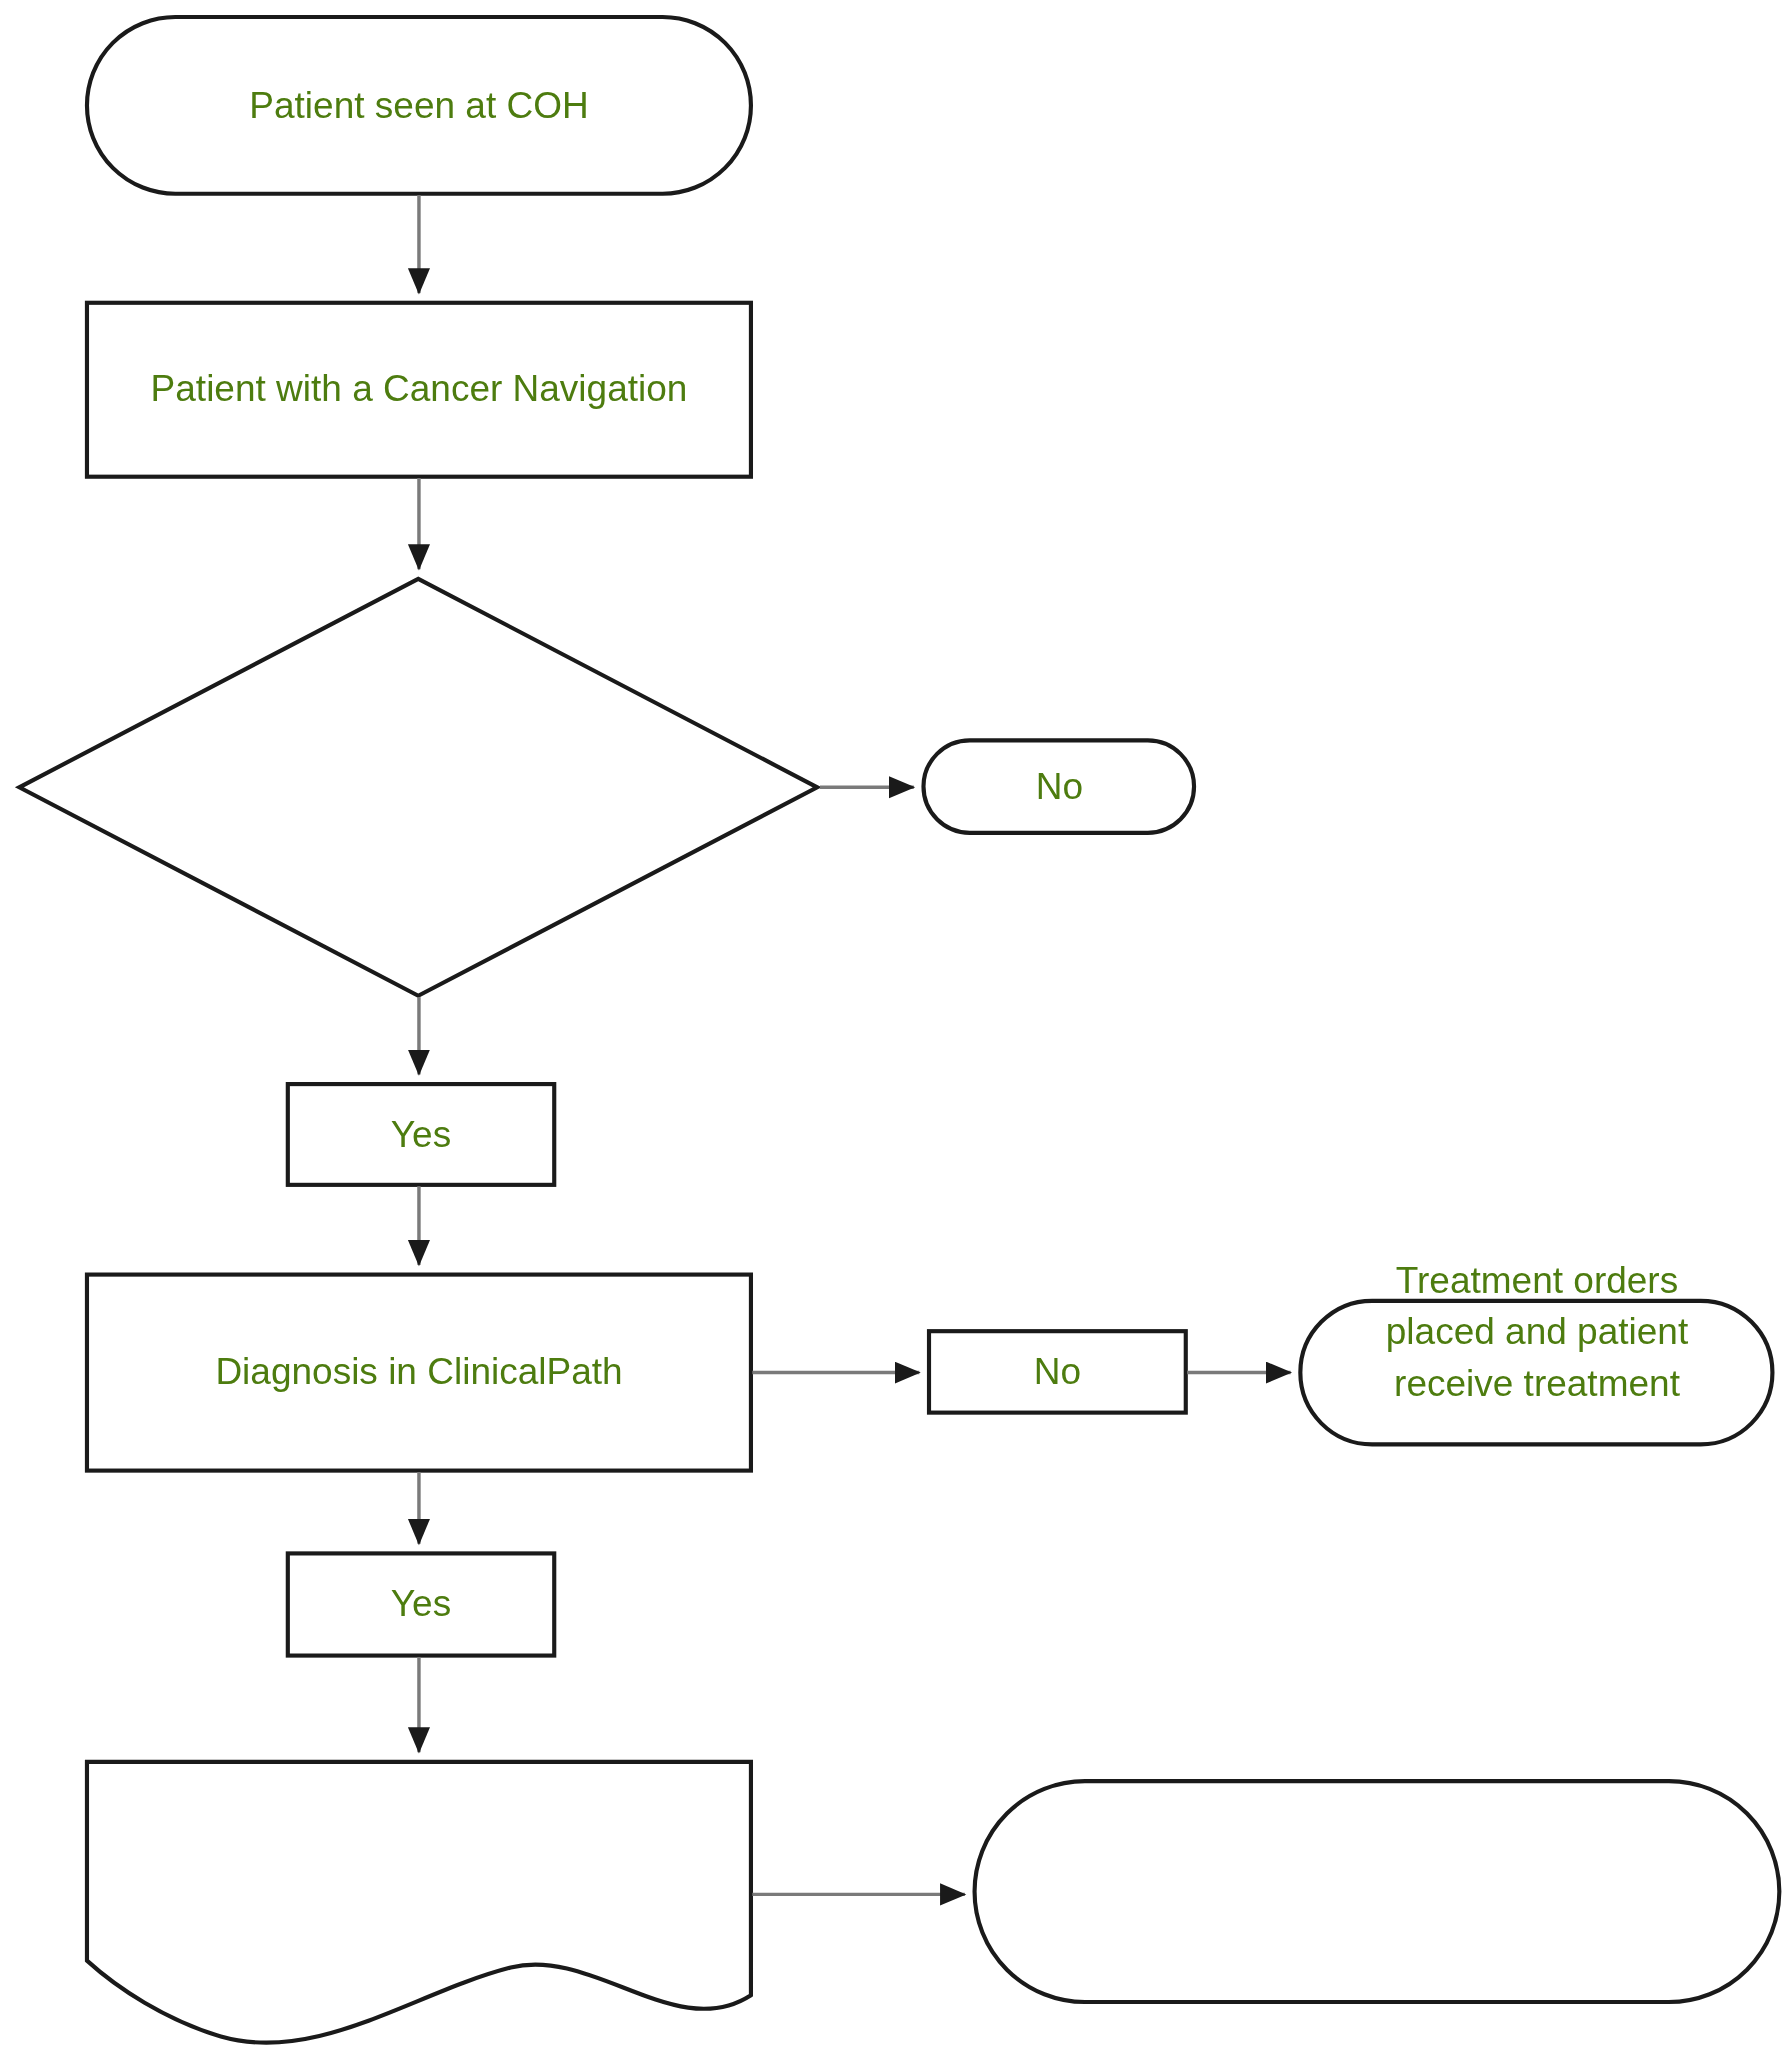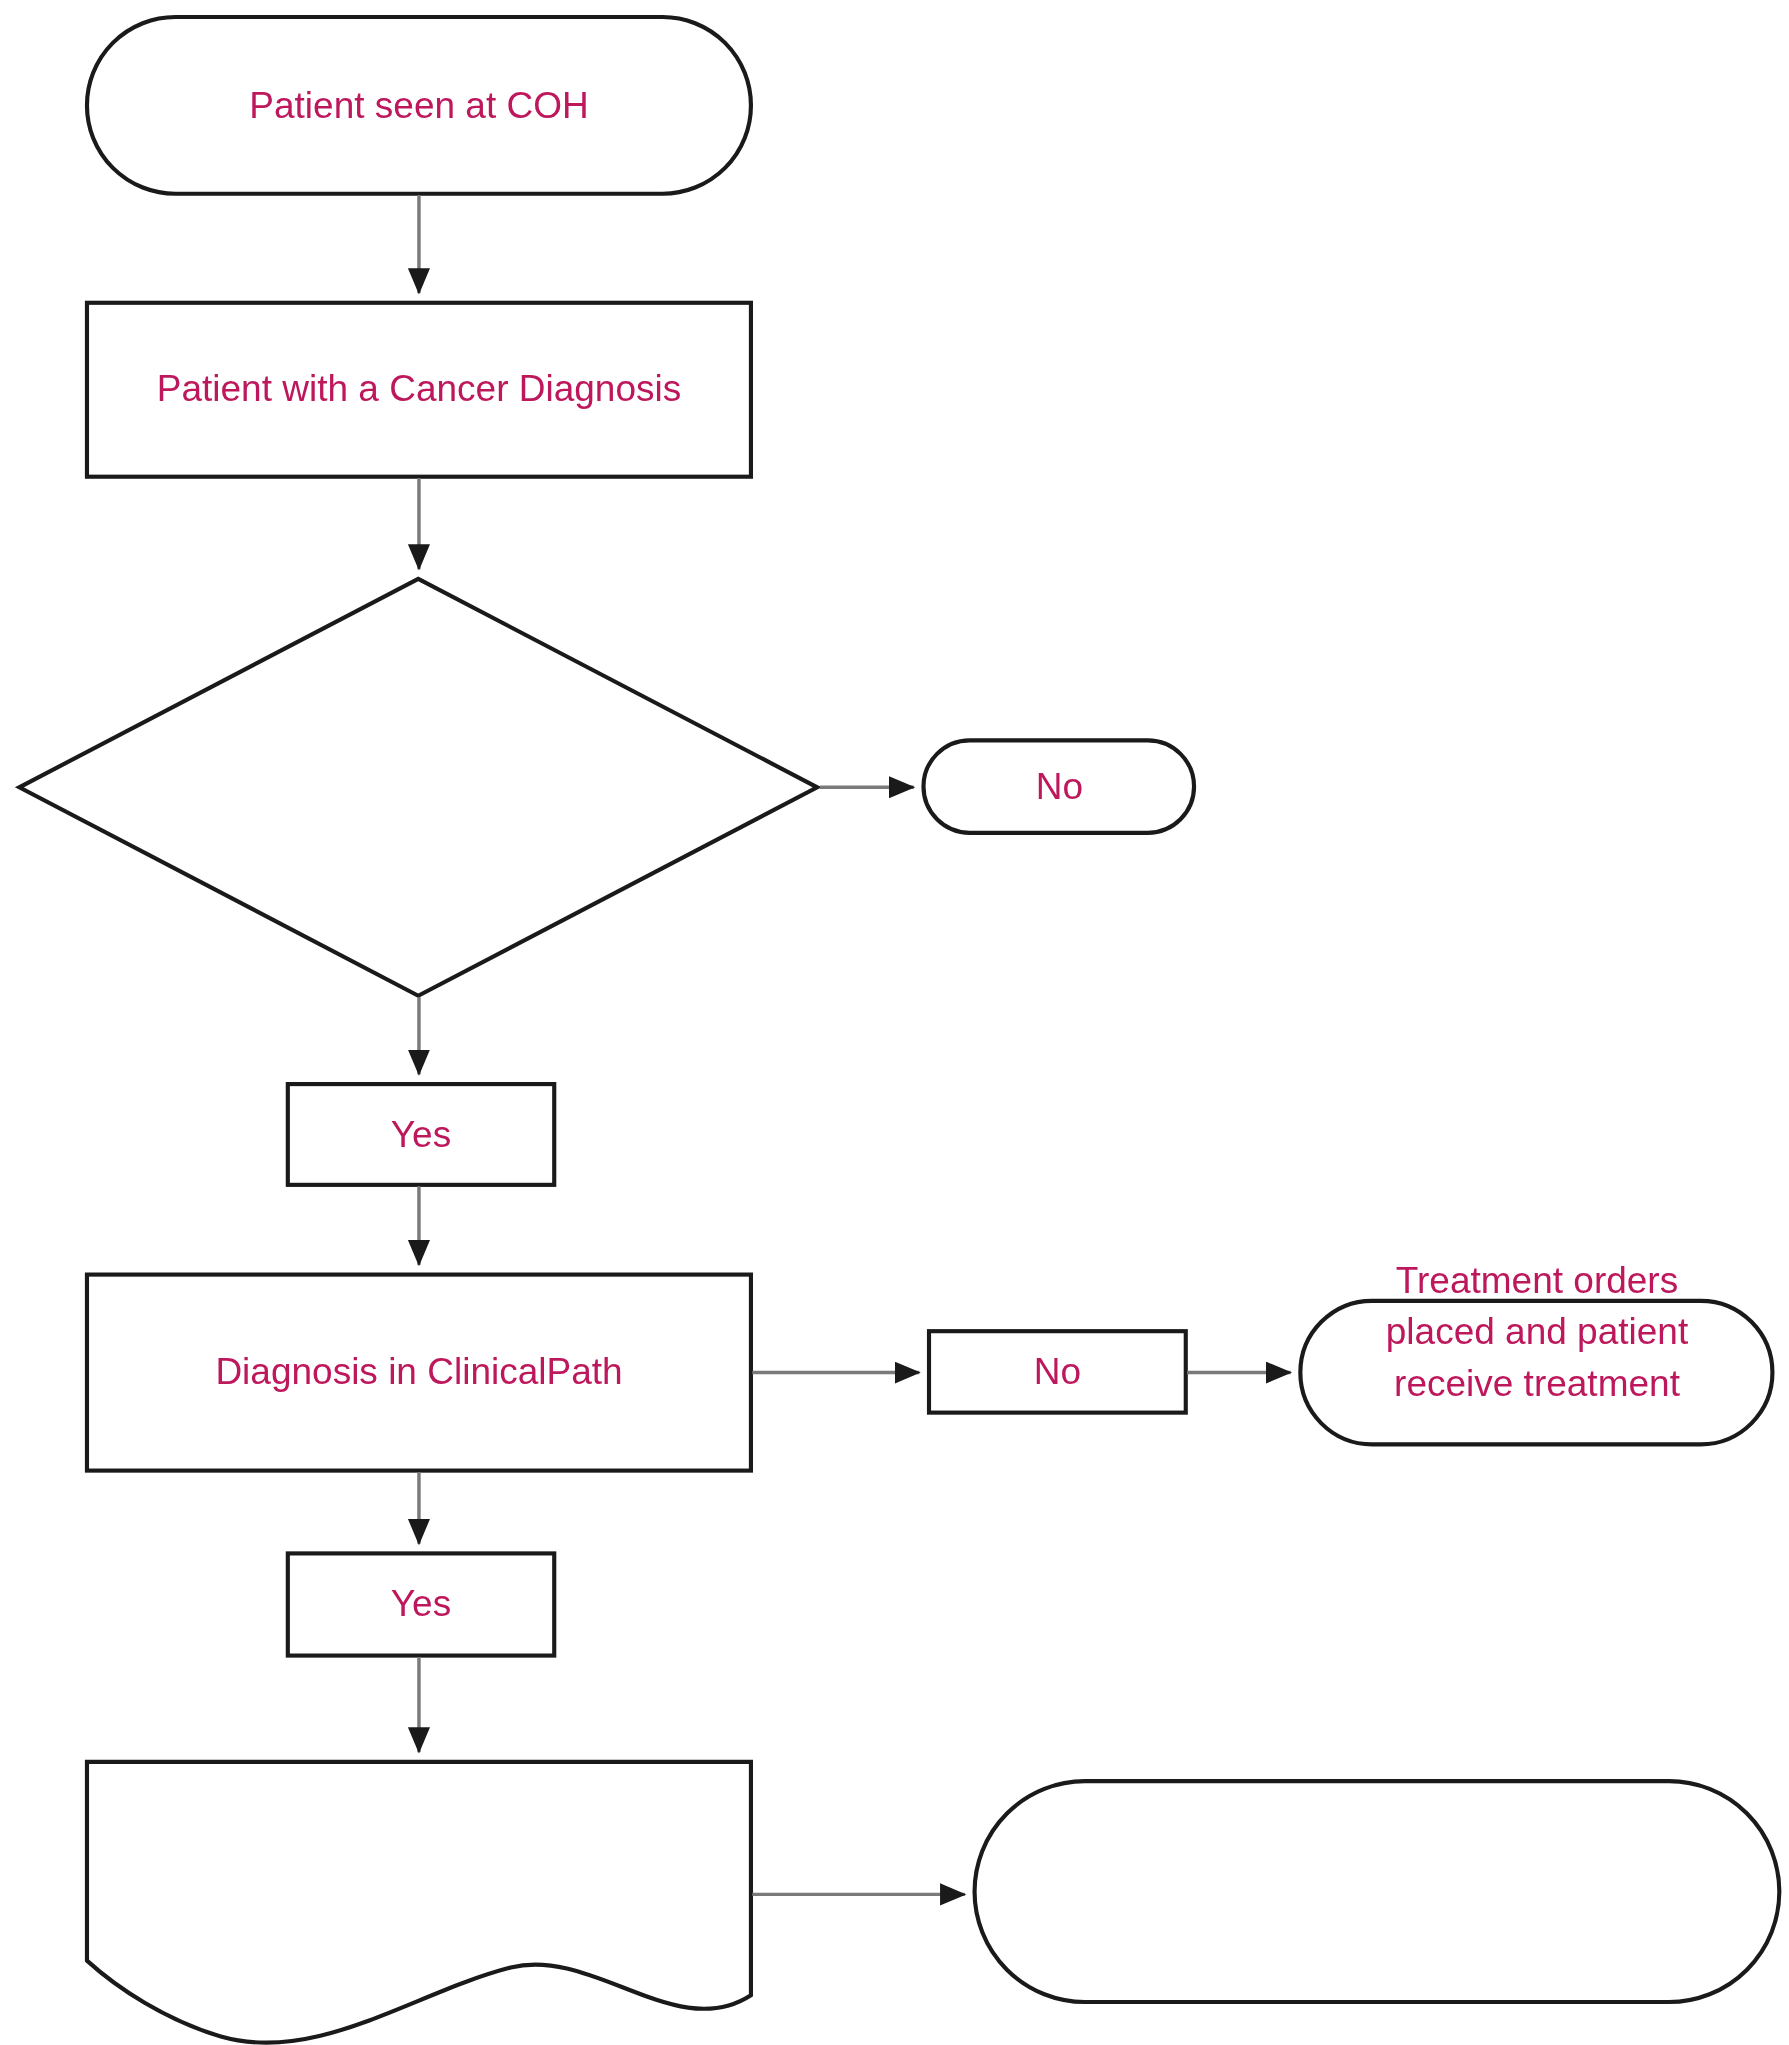"Patient seen at COH" .node-label { color: #be185d -> #4d7c0f }
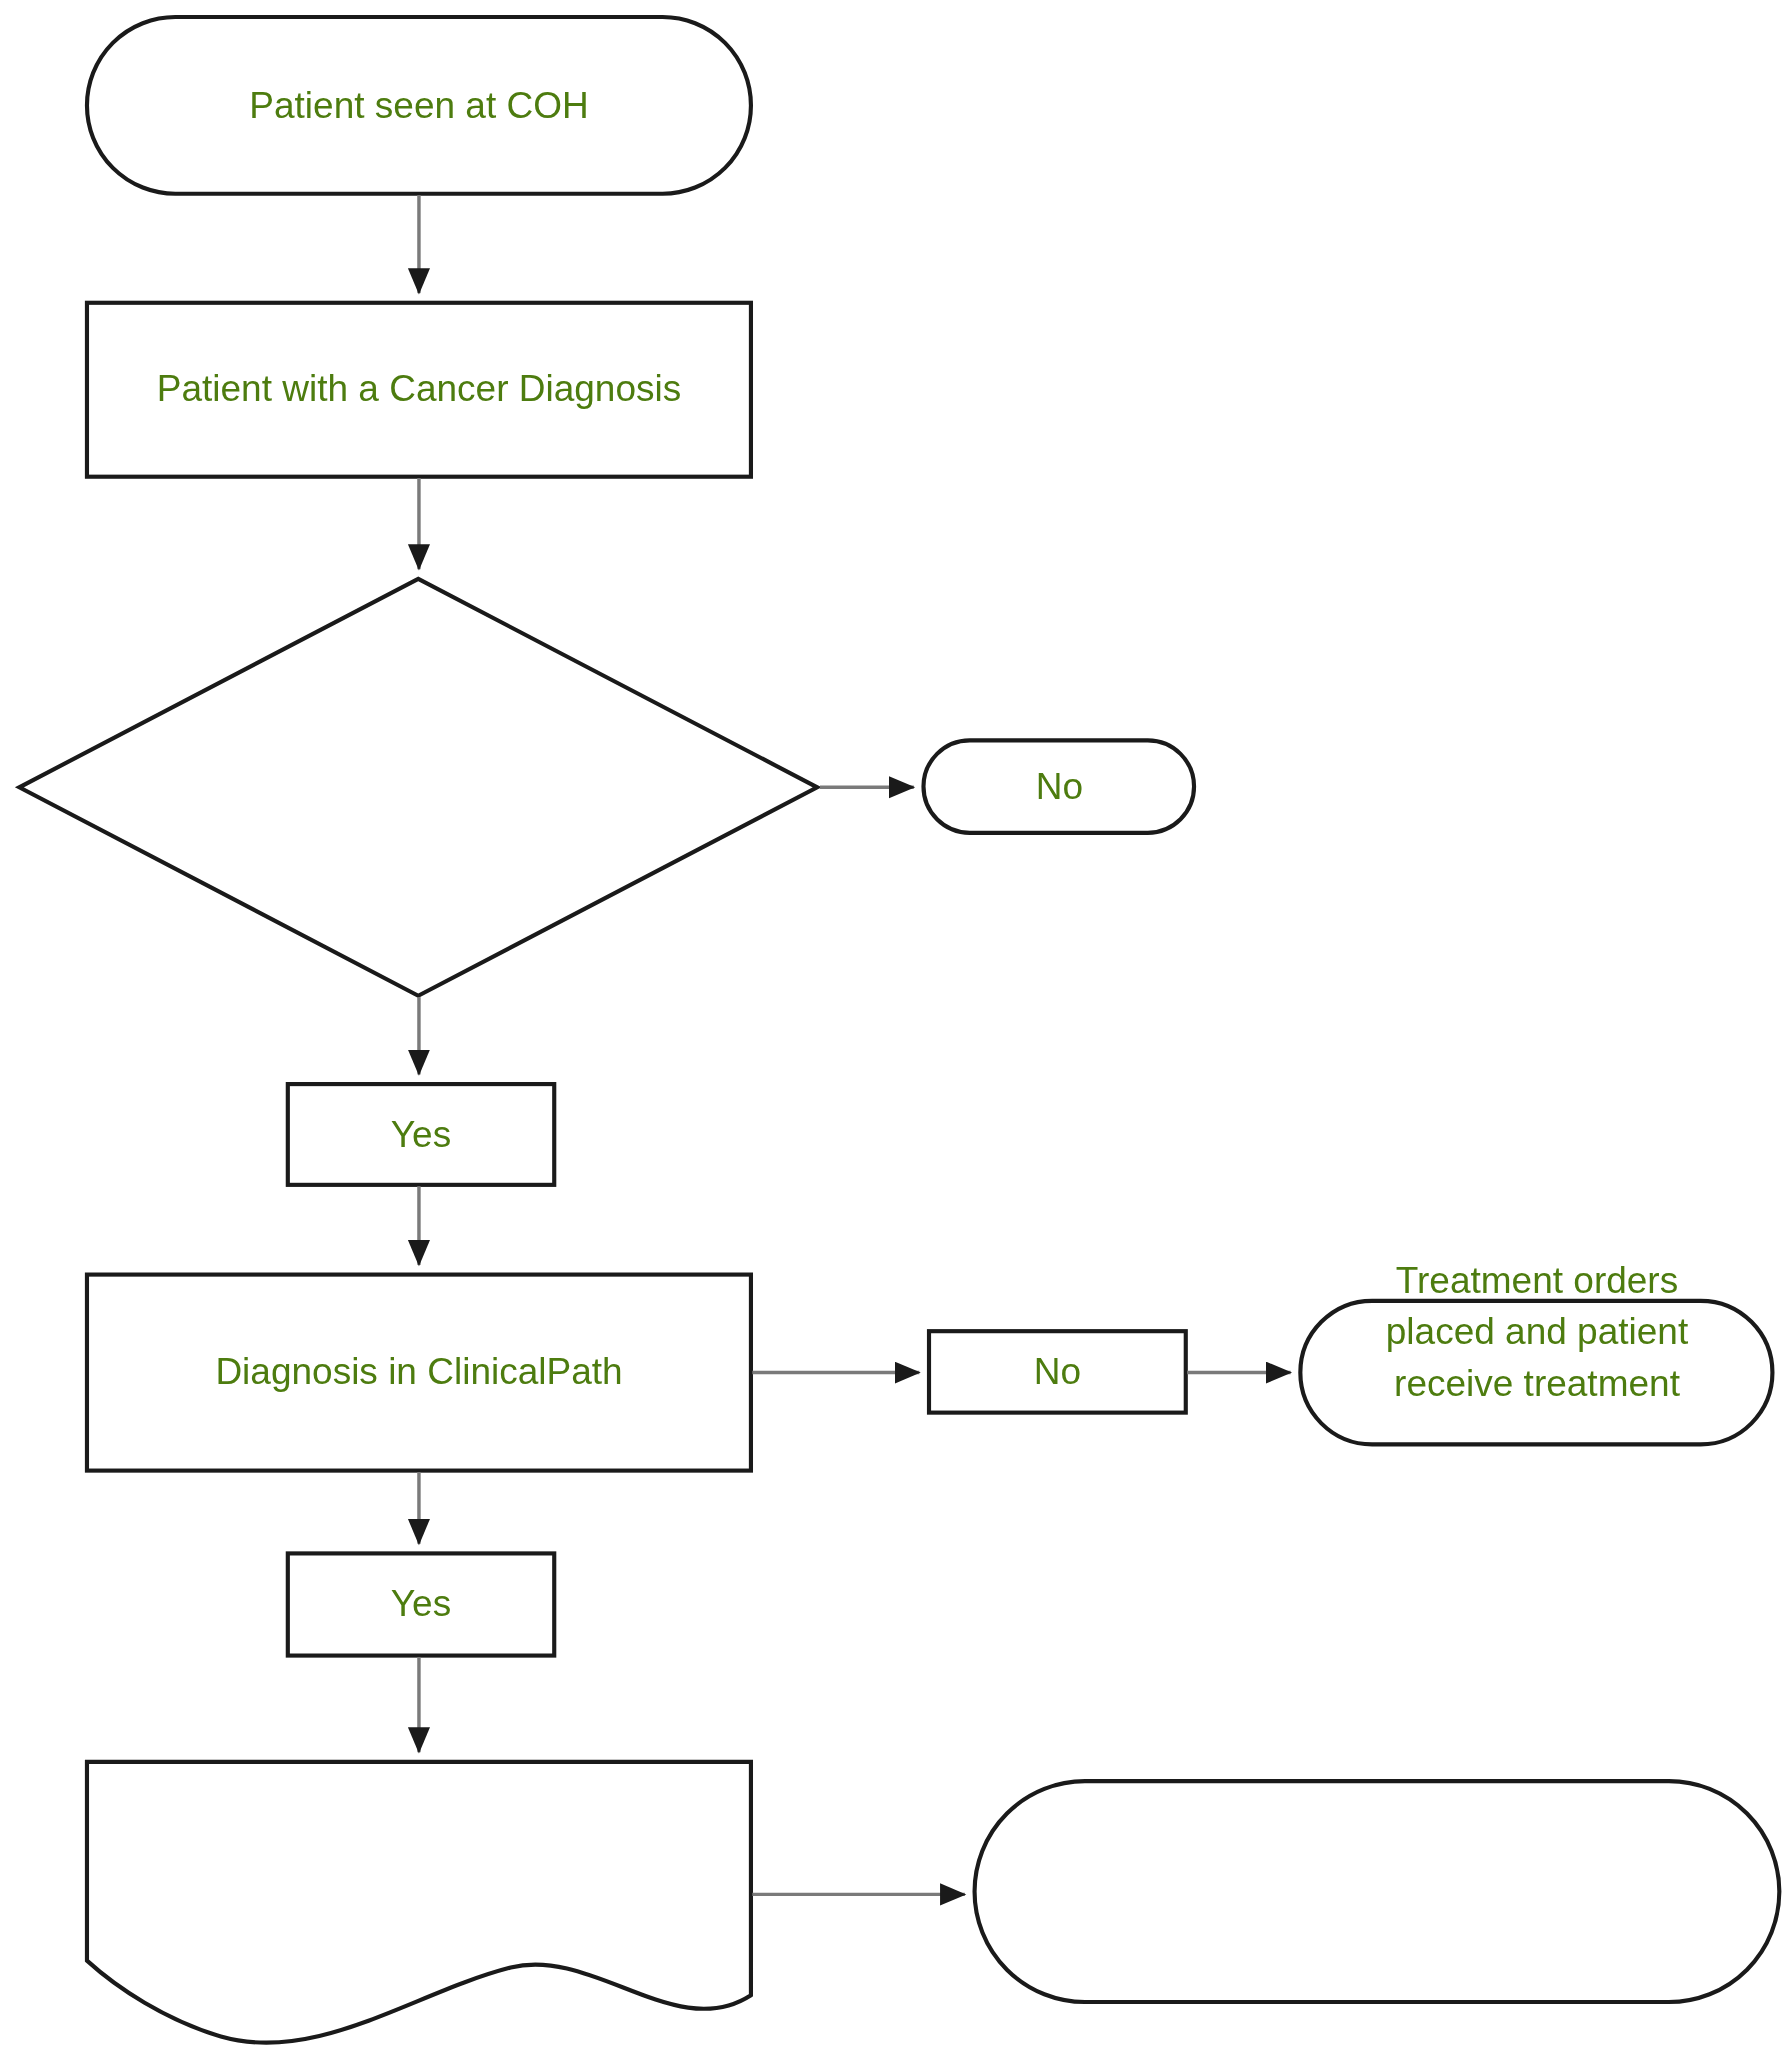"Patient with a Cancer Diagnosis" div.node-label { text: Diagnosis -> Navigation }
